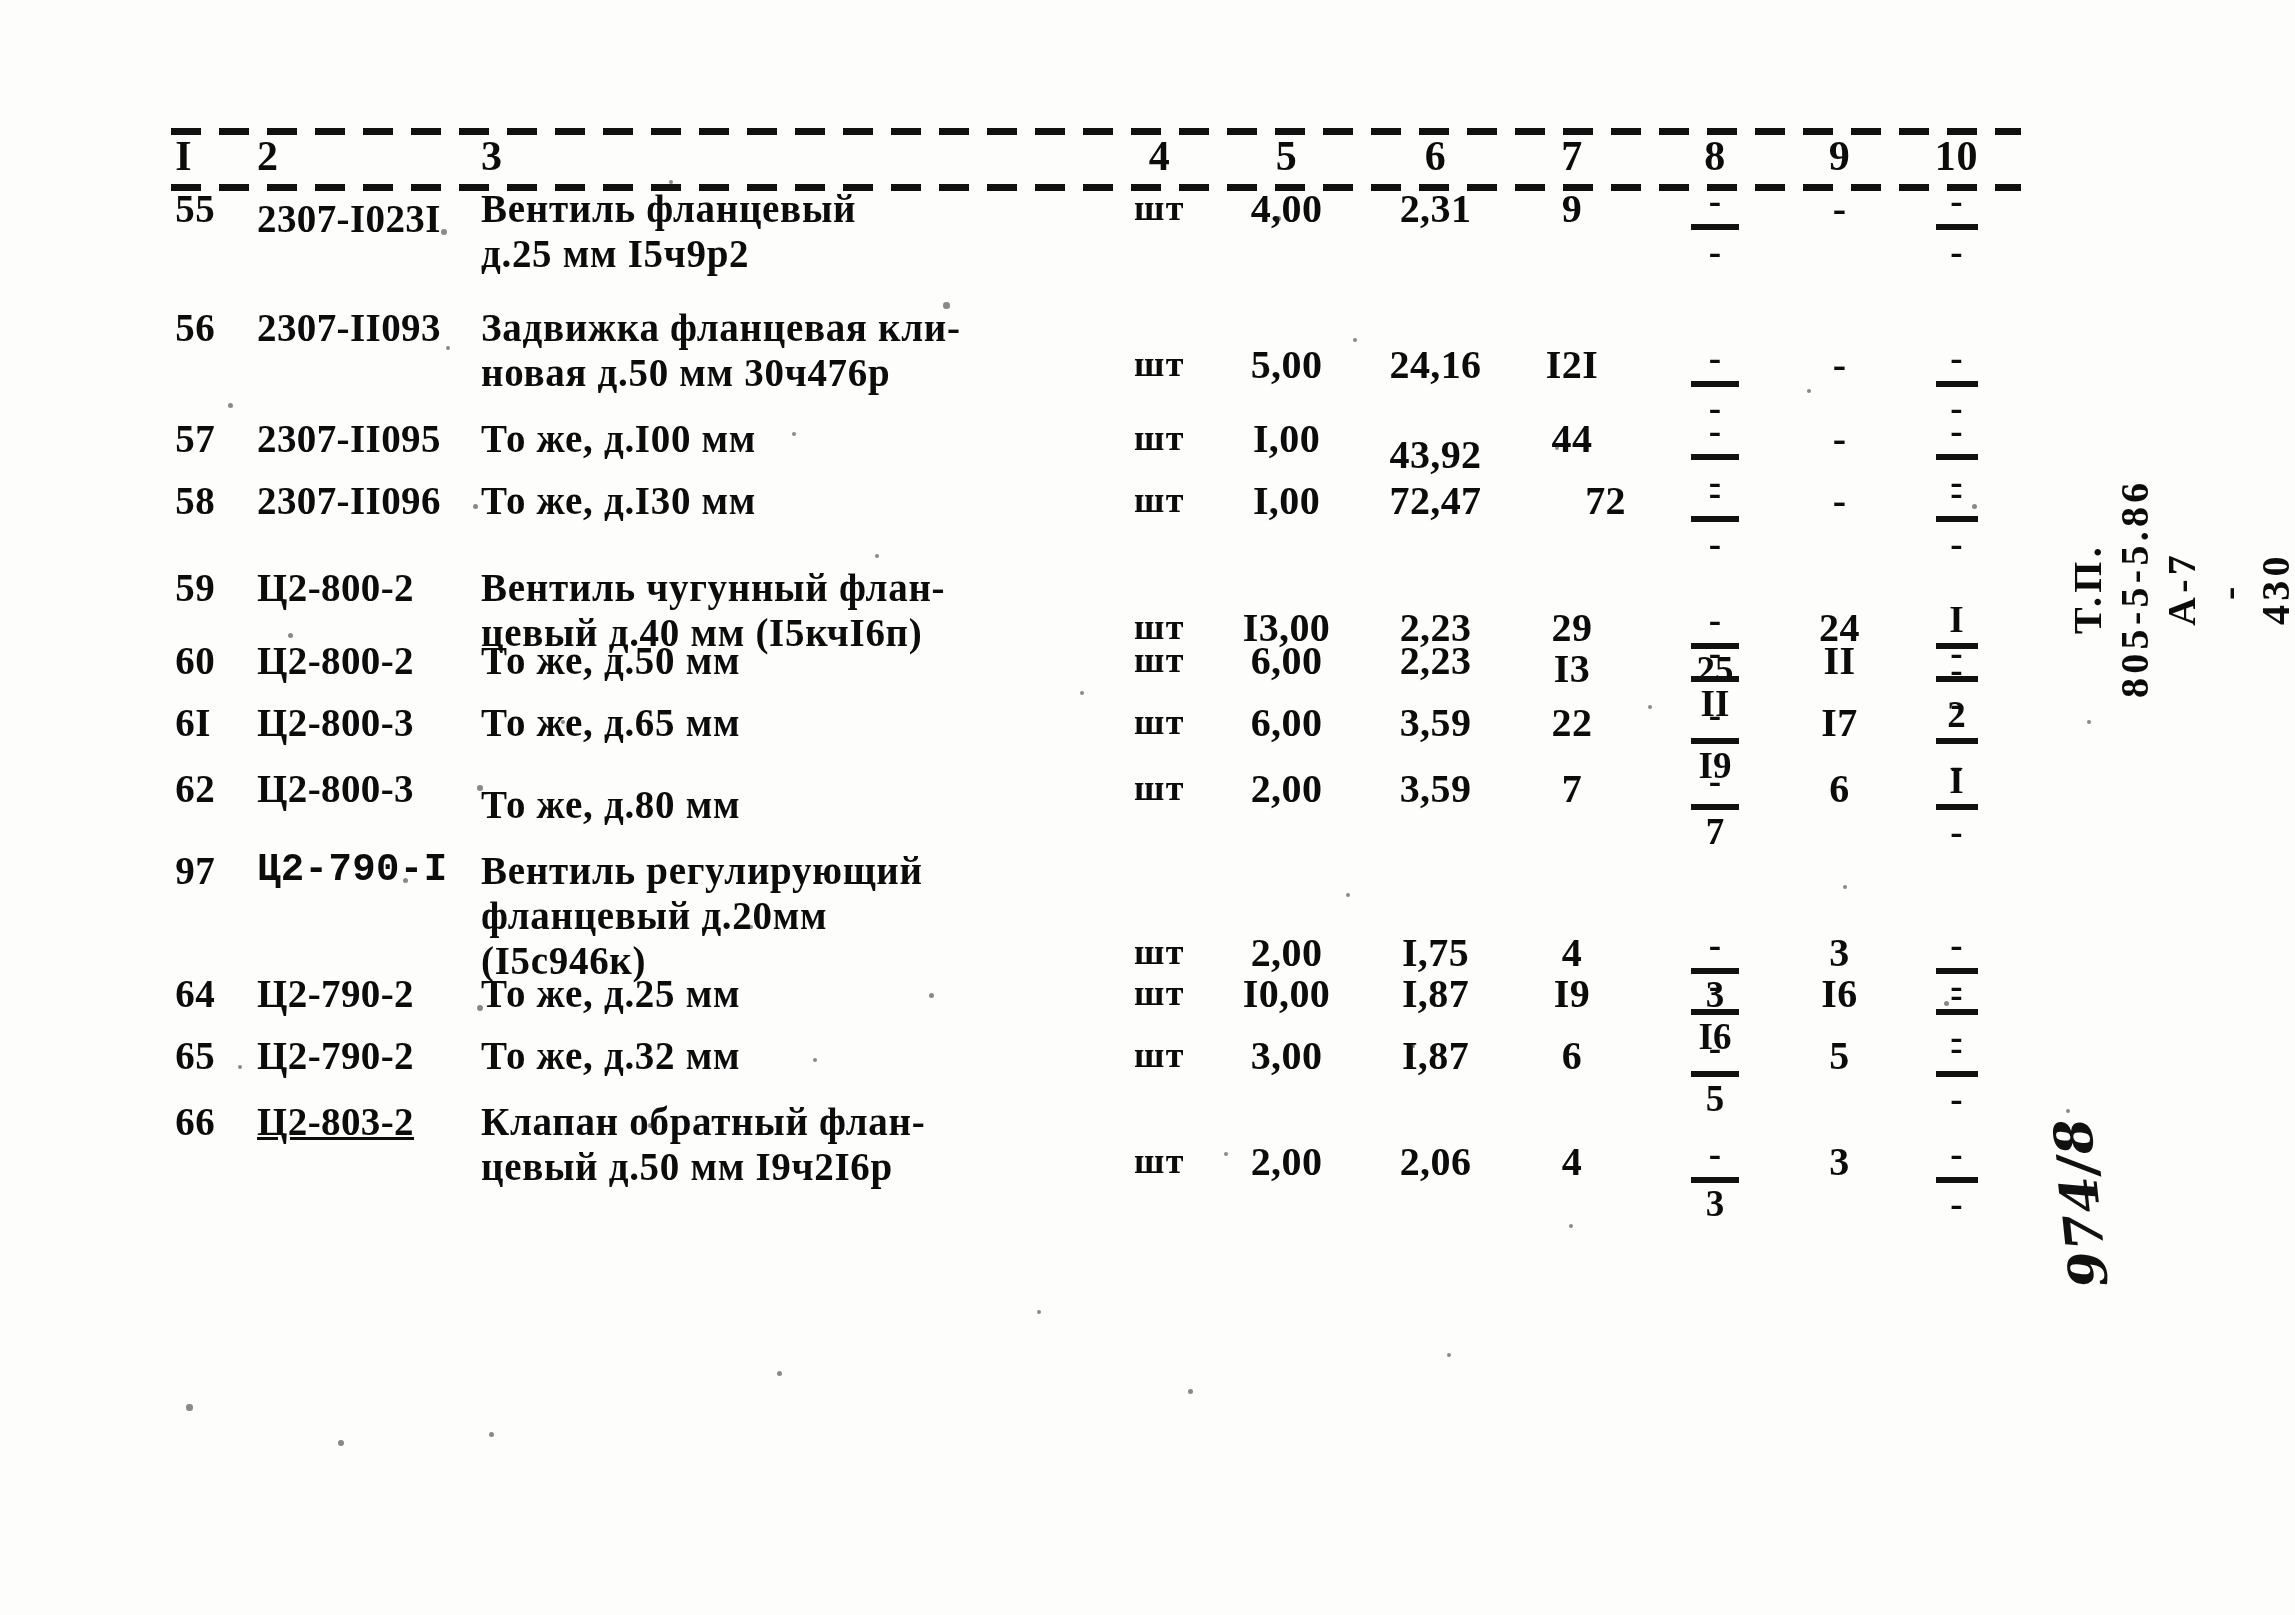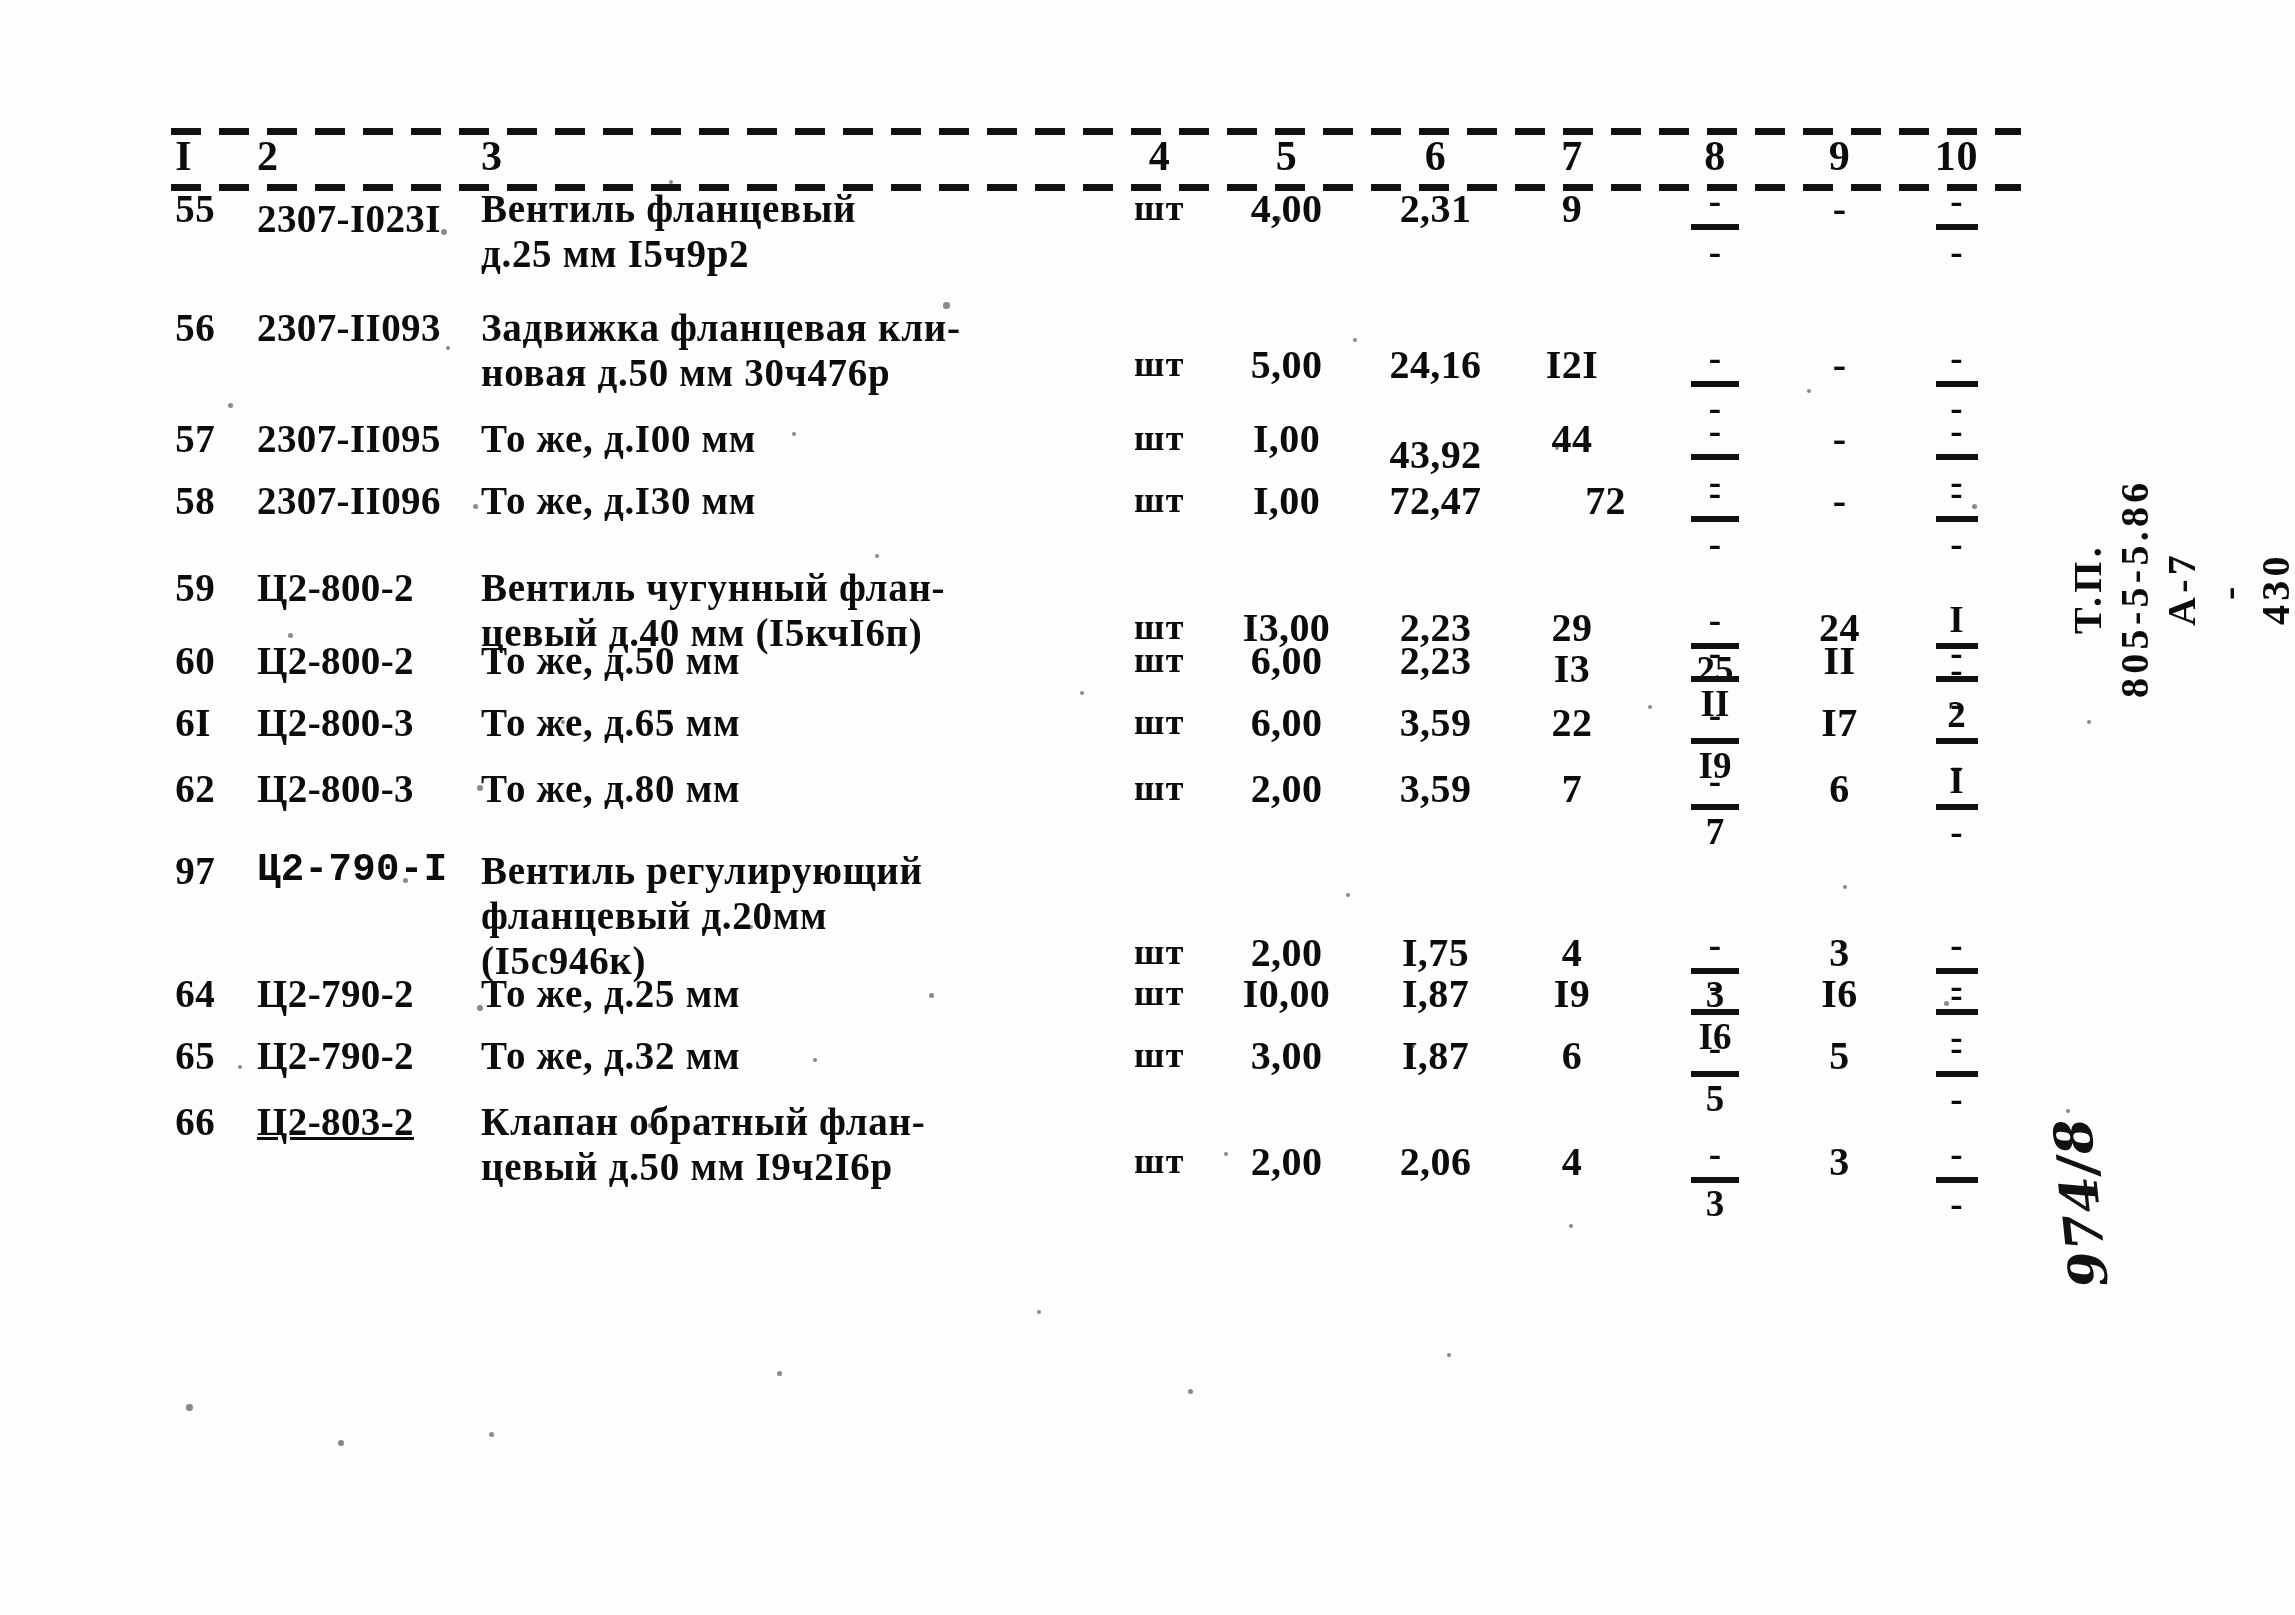"То же, д.80 мм" div.cell { top: 0px -> 16px }
